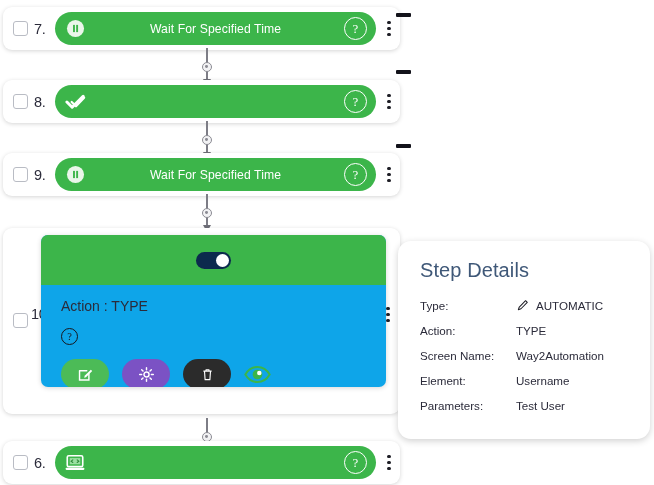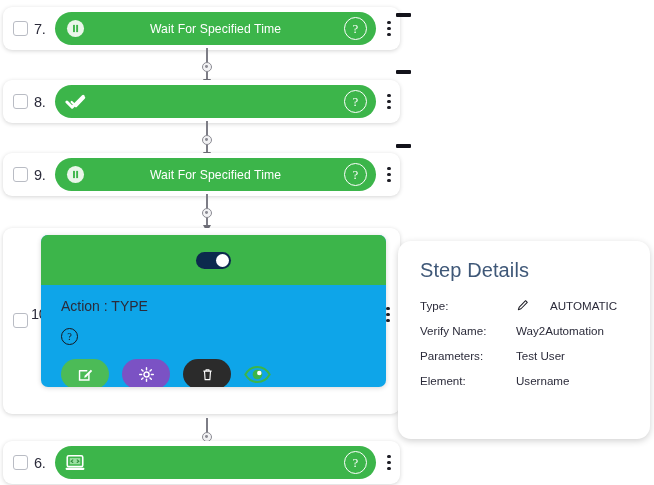"AUTOMATIC" .sd-value { gap: 20px -> 6px }
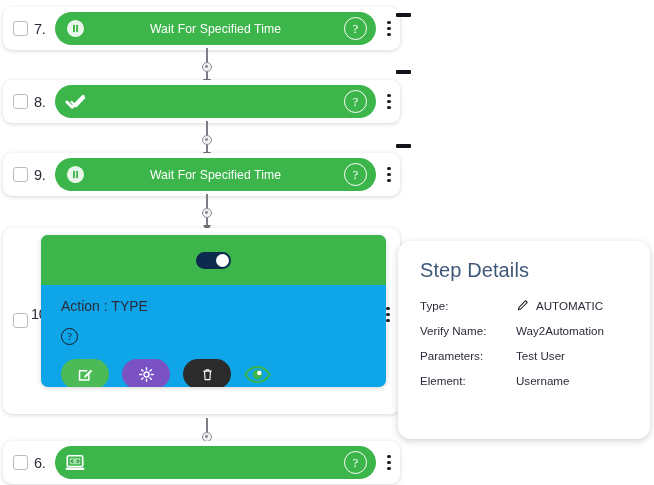"Action:" div.sd-row { html: none -> <div> <div>Action:</div> <div> <span>TYPE</span> </div> </div> }
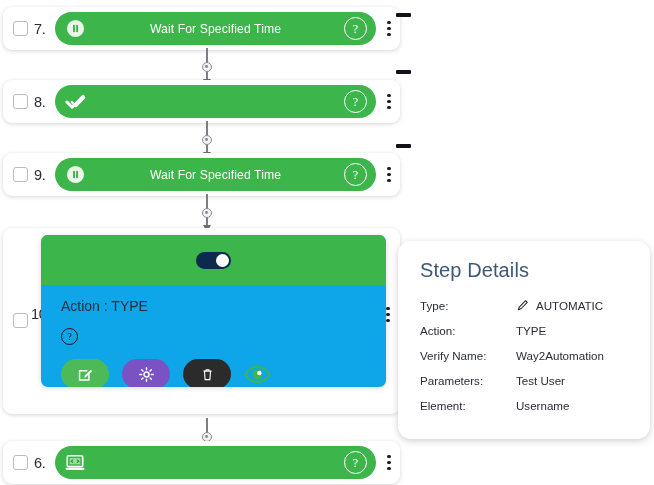"Verify Name:" div.sd-label { text: Verify -> Screen }
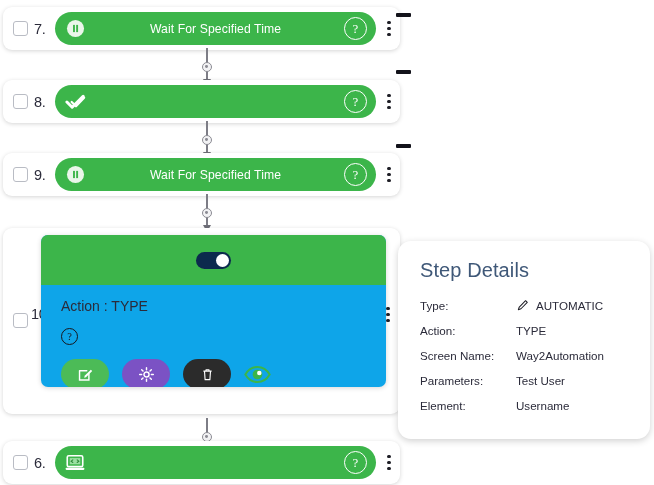"Parameters:" div.sd-row { order: before "Element:" -> after "Element:" }
